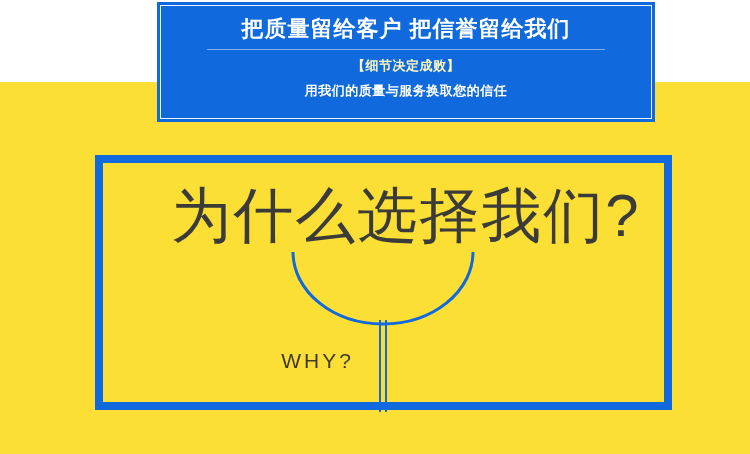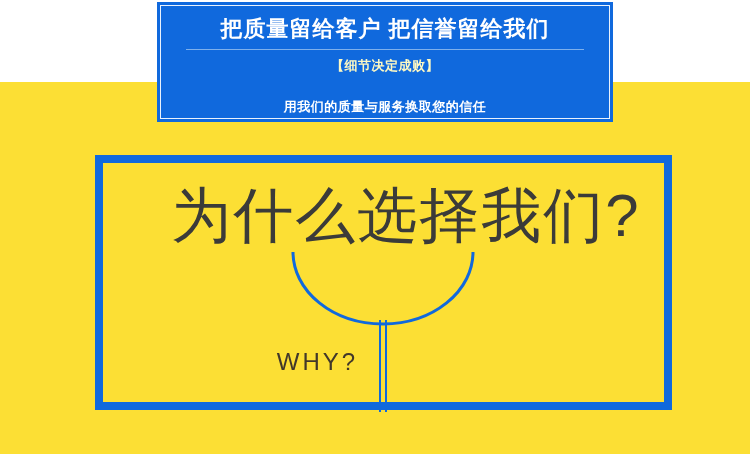"把质量留给客户 把信誉留给我们" .banner { width: 456px -> 498px }
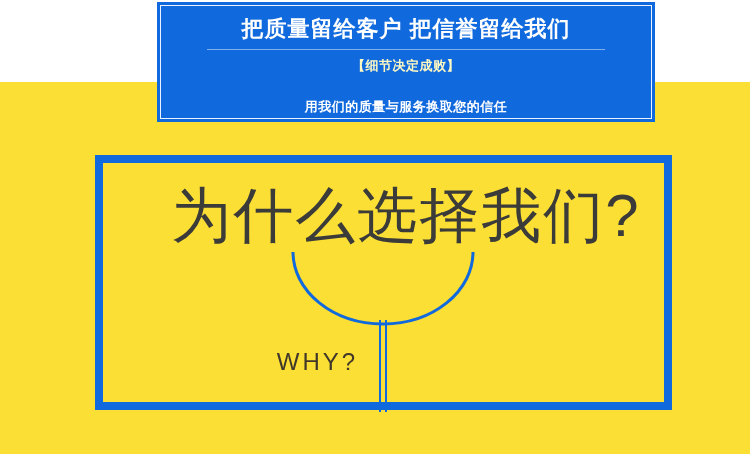"用我们的质量与服务换取您的信任" .banner-sub2 { margin-top: 24px -> 8px }
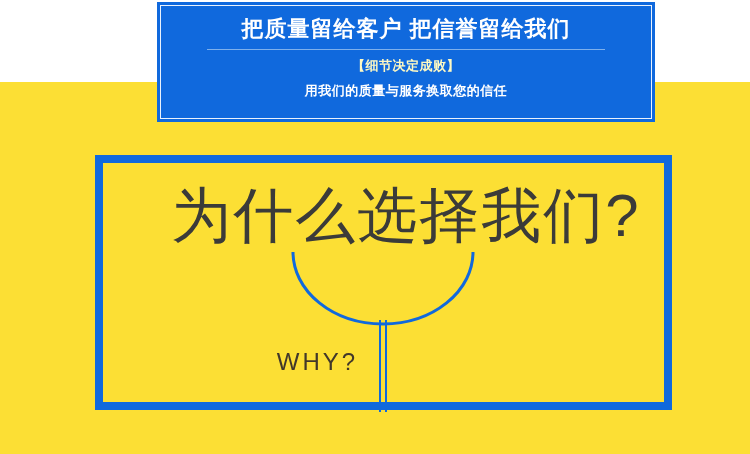"WHY?" .why { font-size: 24px -> 21px }
